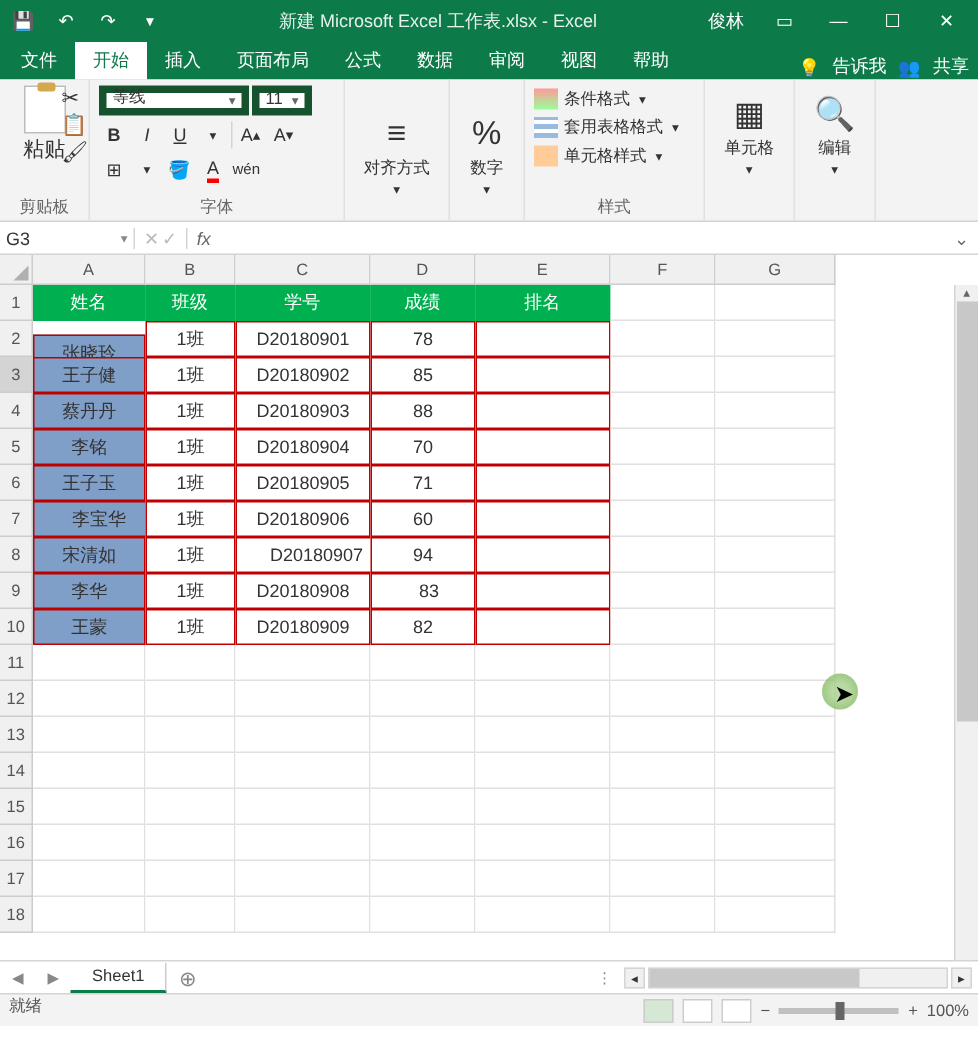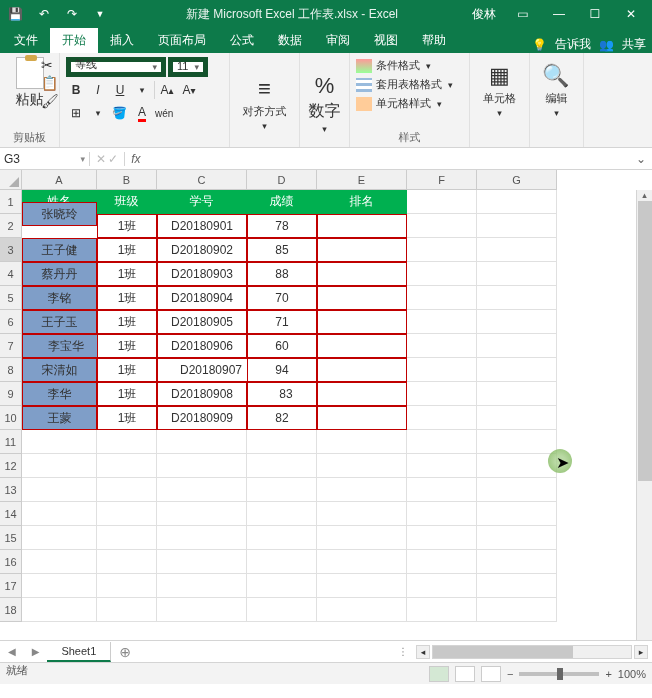"数字" span { font-size: 16px -> 11px }
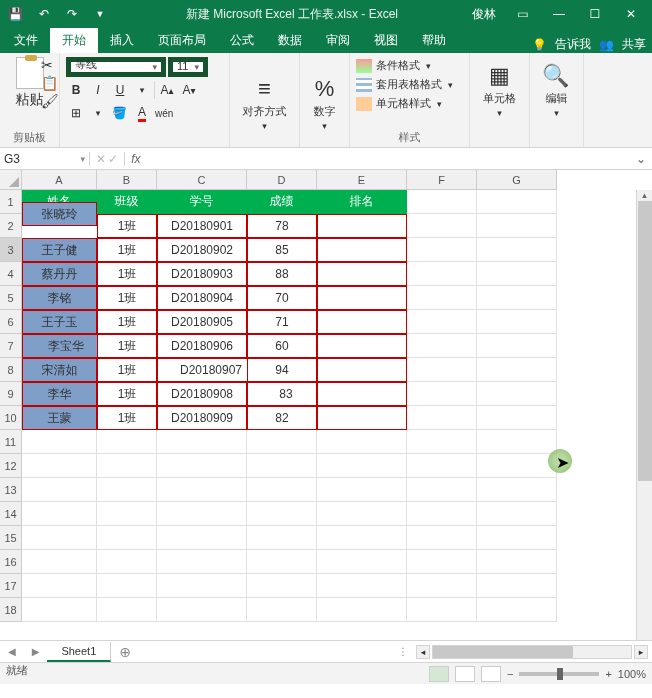"字体" div.group-label { html: none -> <div>字体</div> }
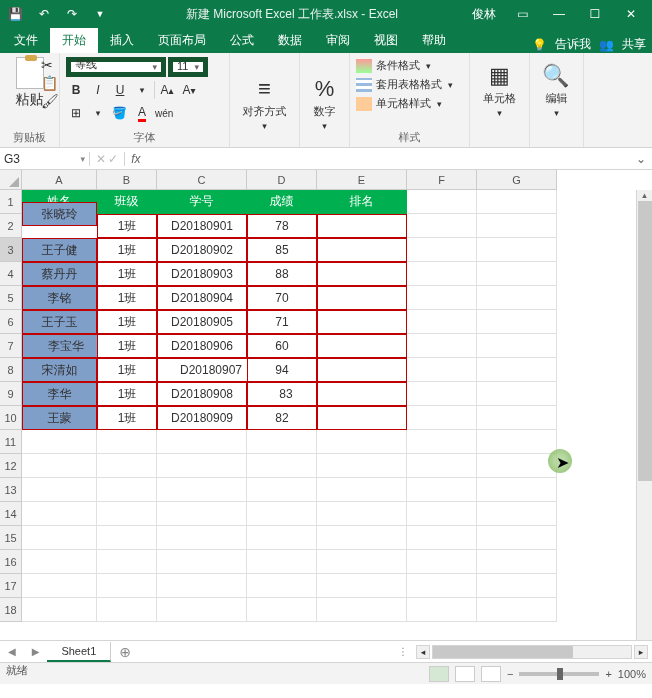"张晓玲" div.cell { top: 12px -> 33px }
